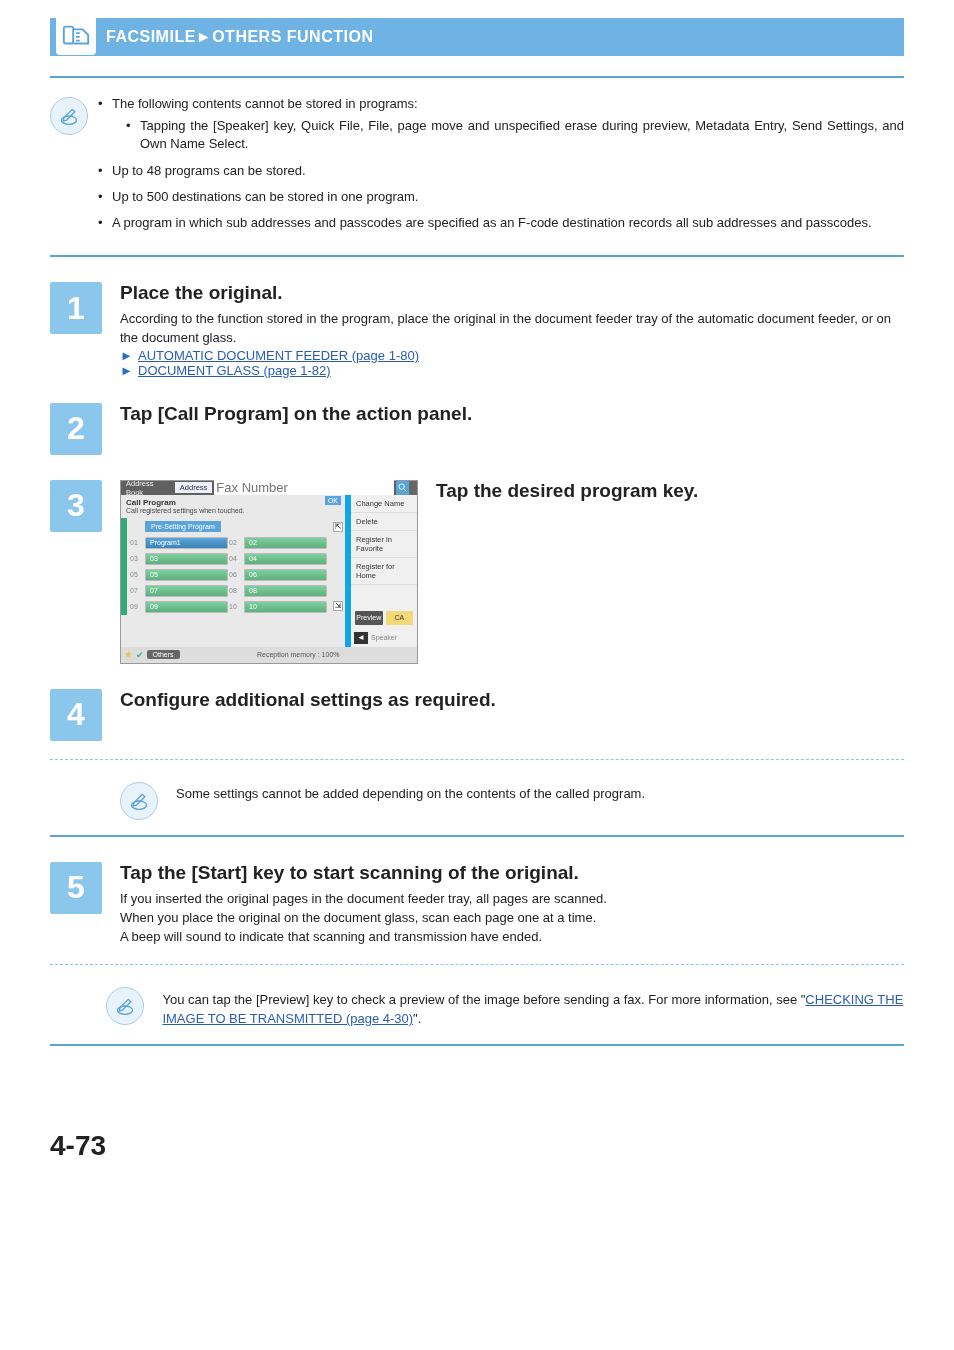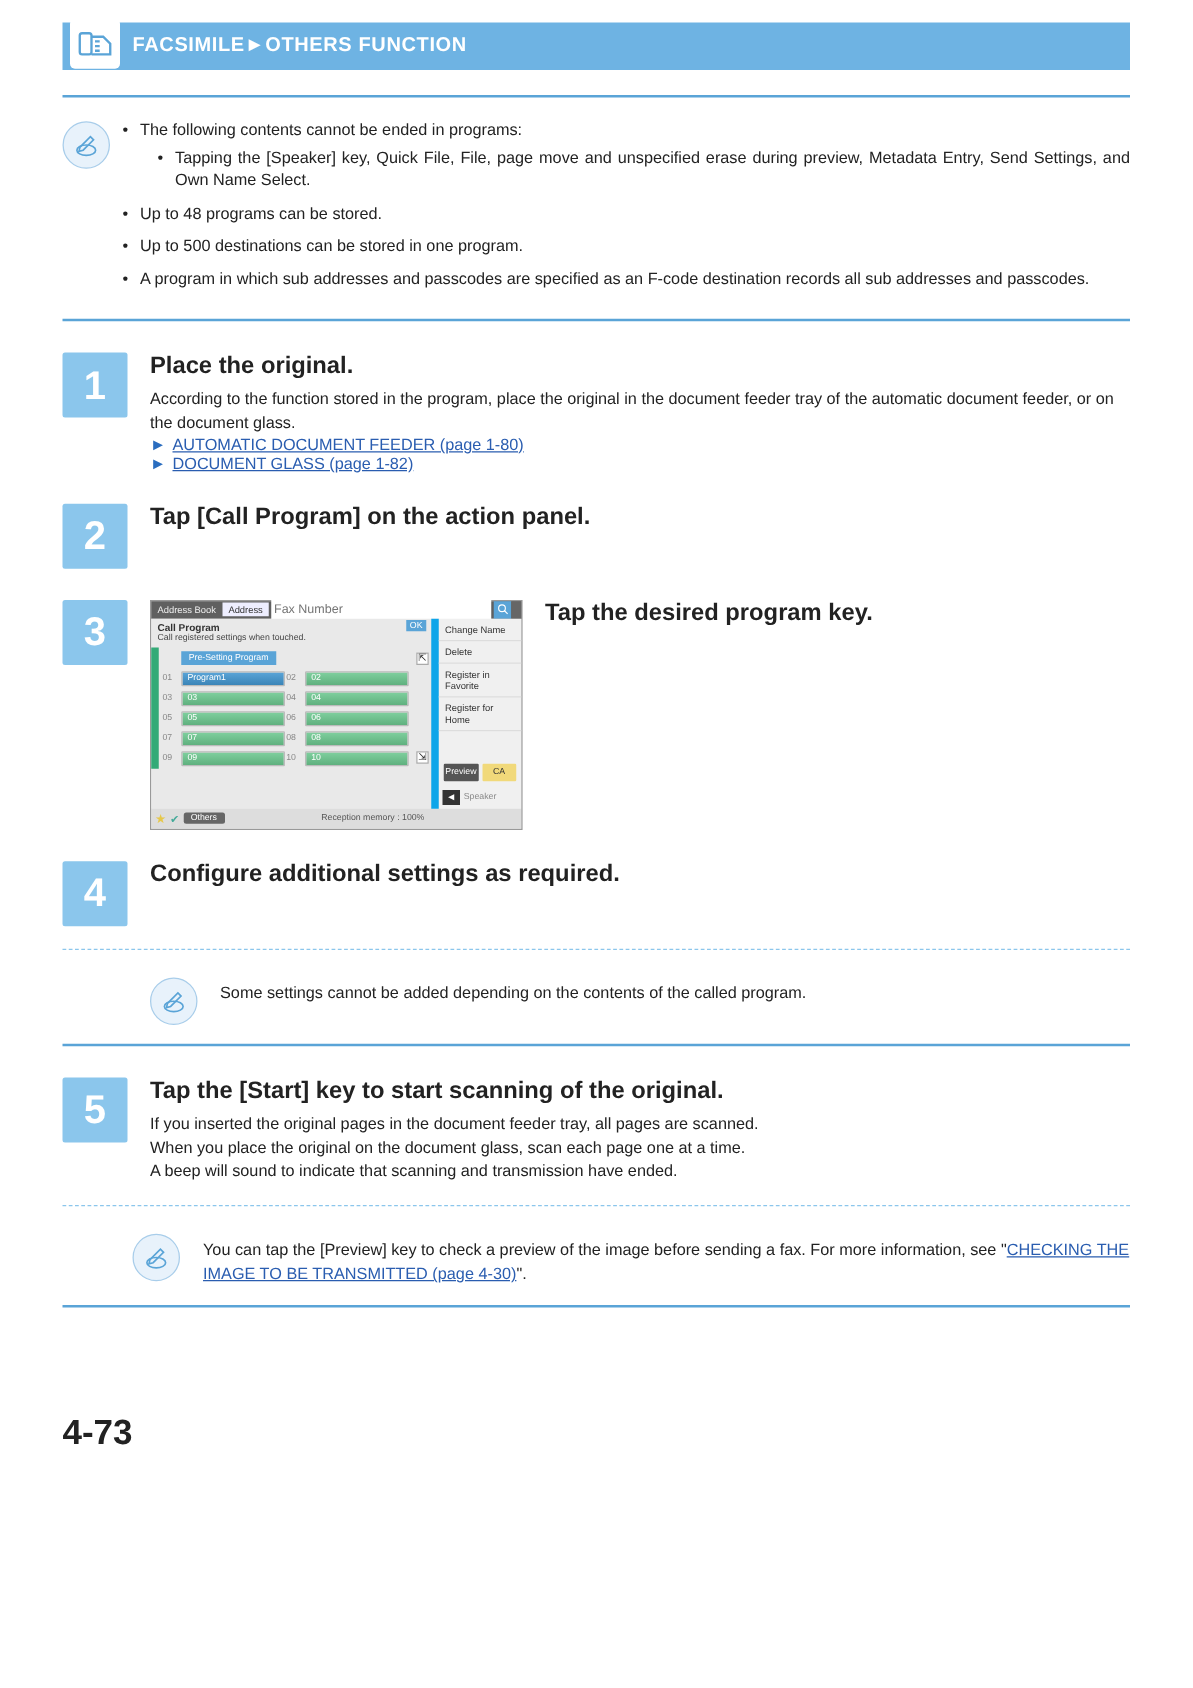"The following contents cannot be" span { text: ended -> stored }
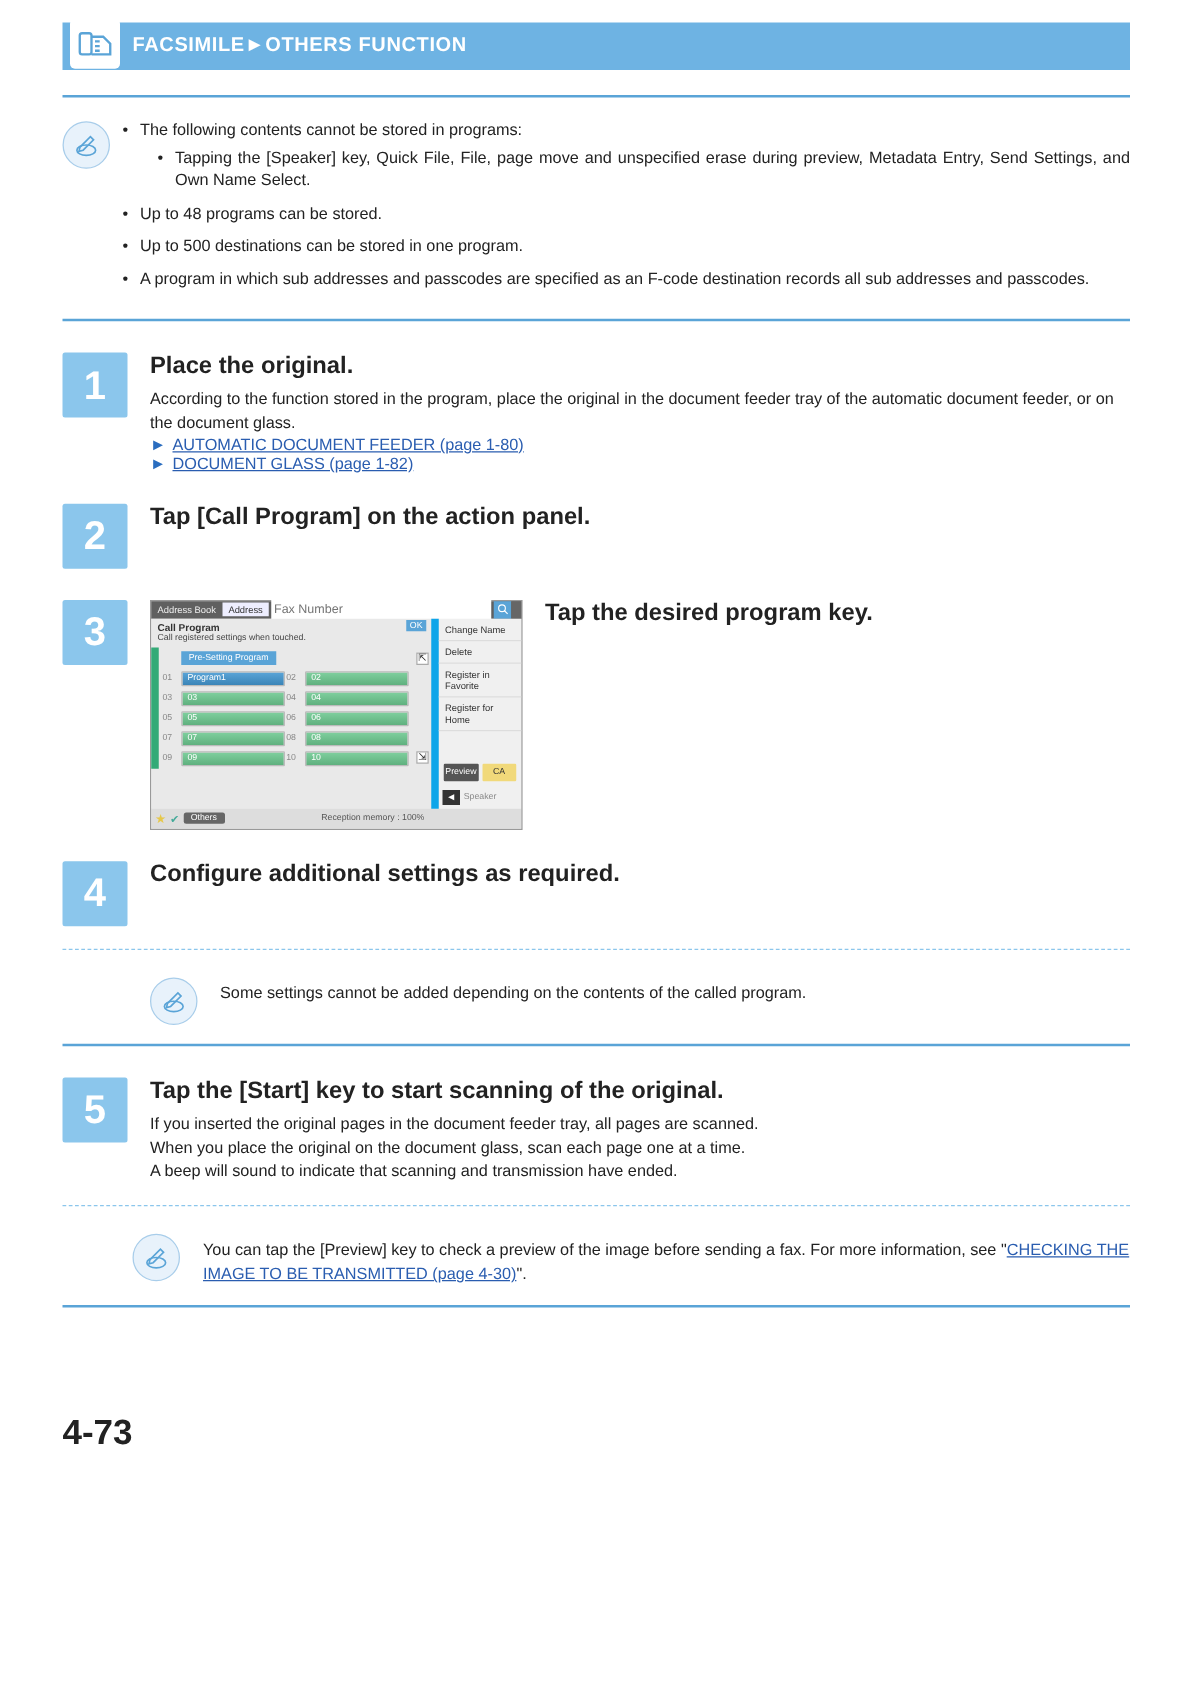"Fax Number" .ss-top input { font-size: 10px -> 13px }
